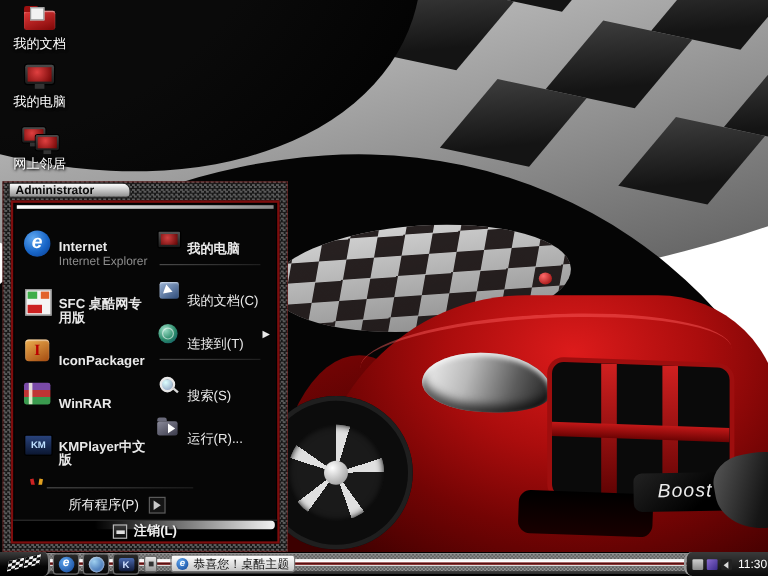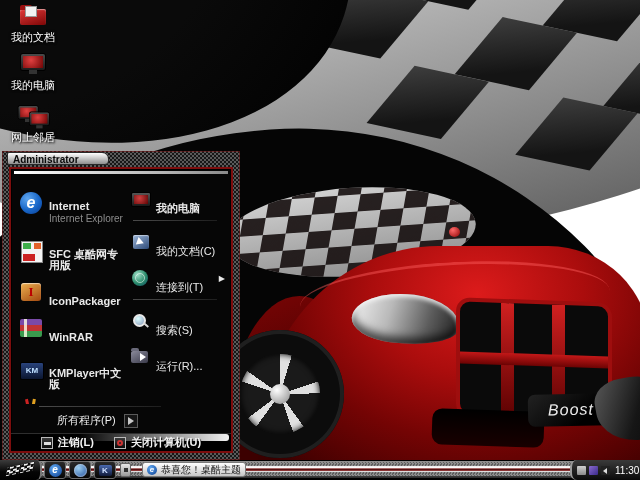"关闭计算机(U)" div.bb-item { html: <div> <span></span> <span>关闭计算机(U)</span> </div> -> none }
